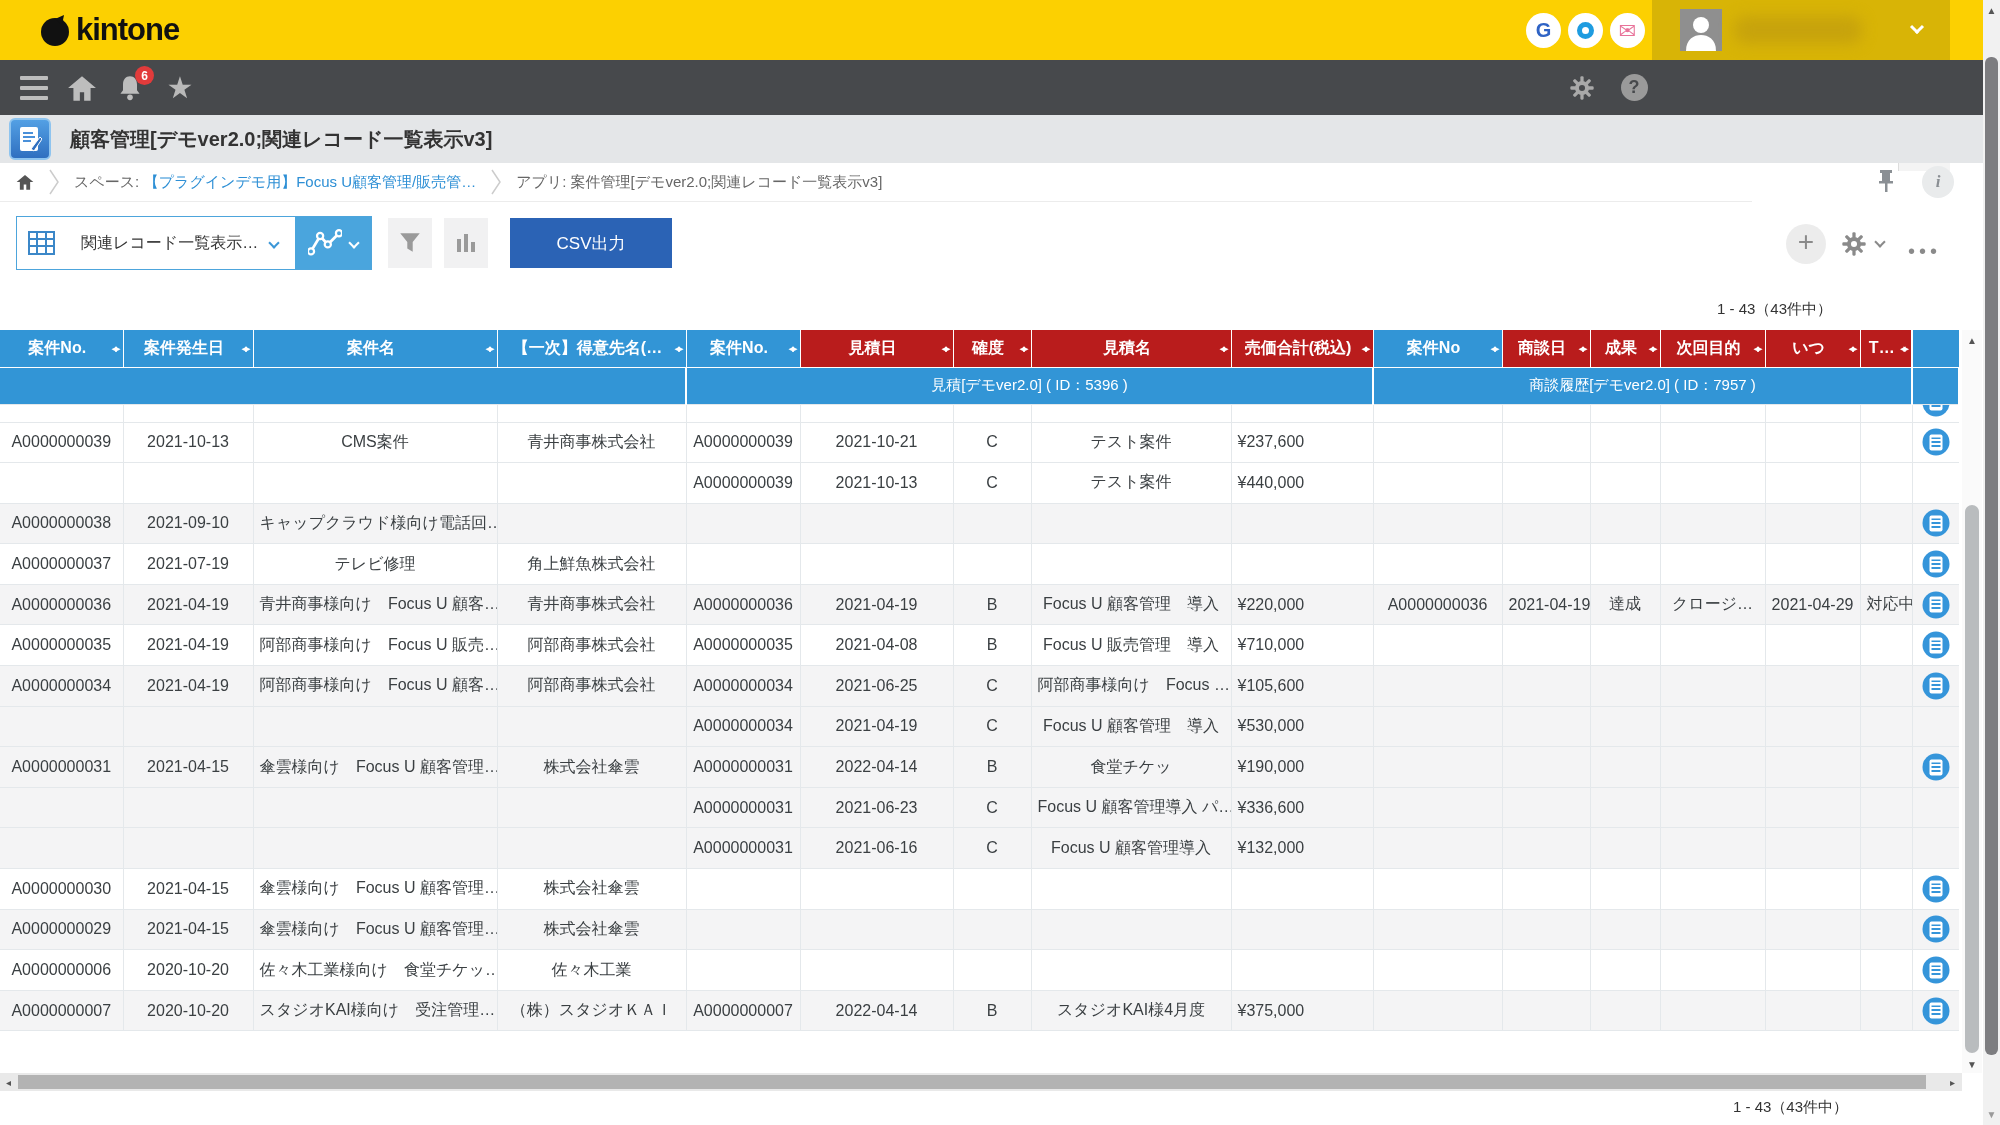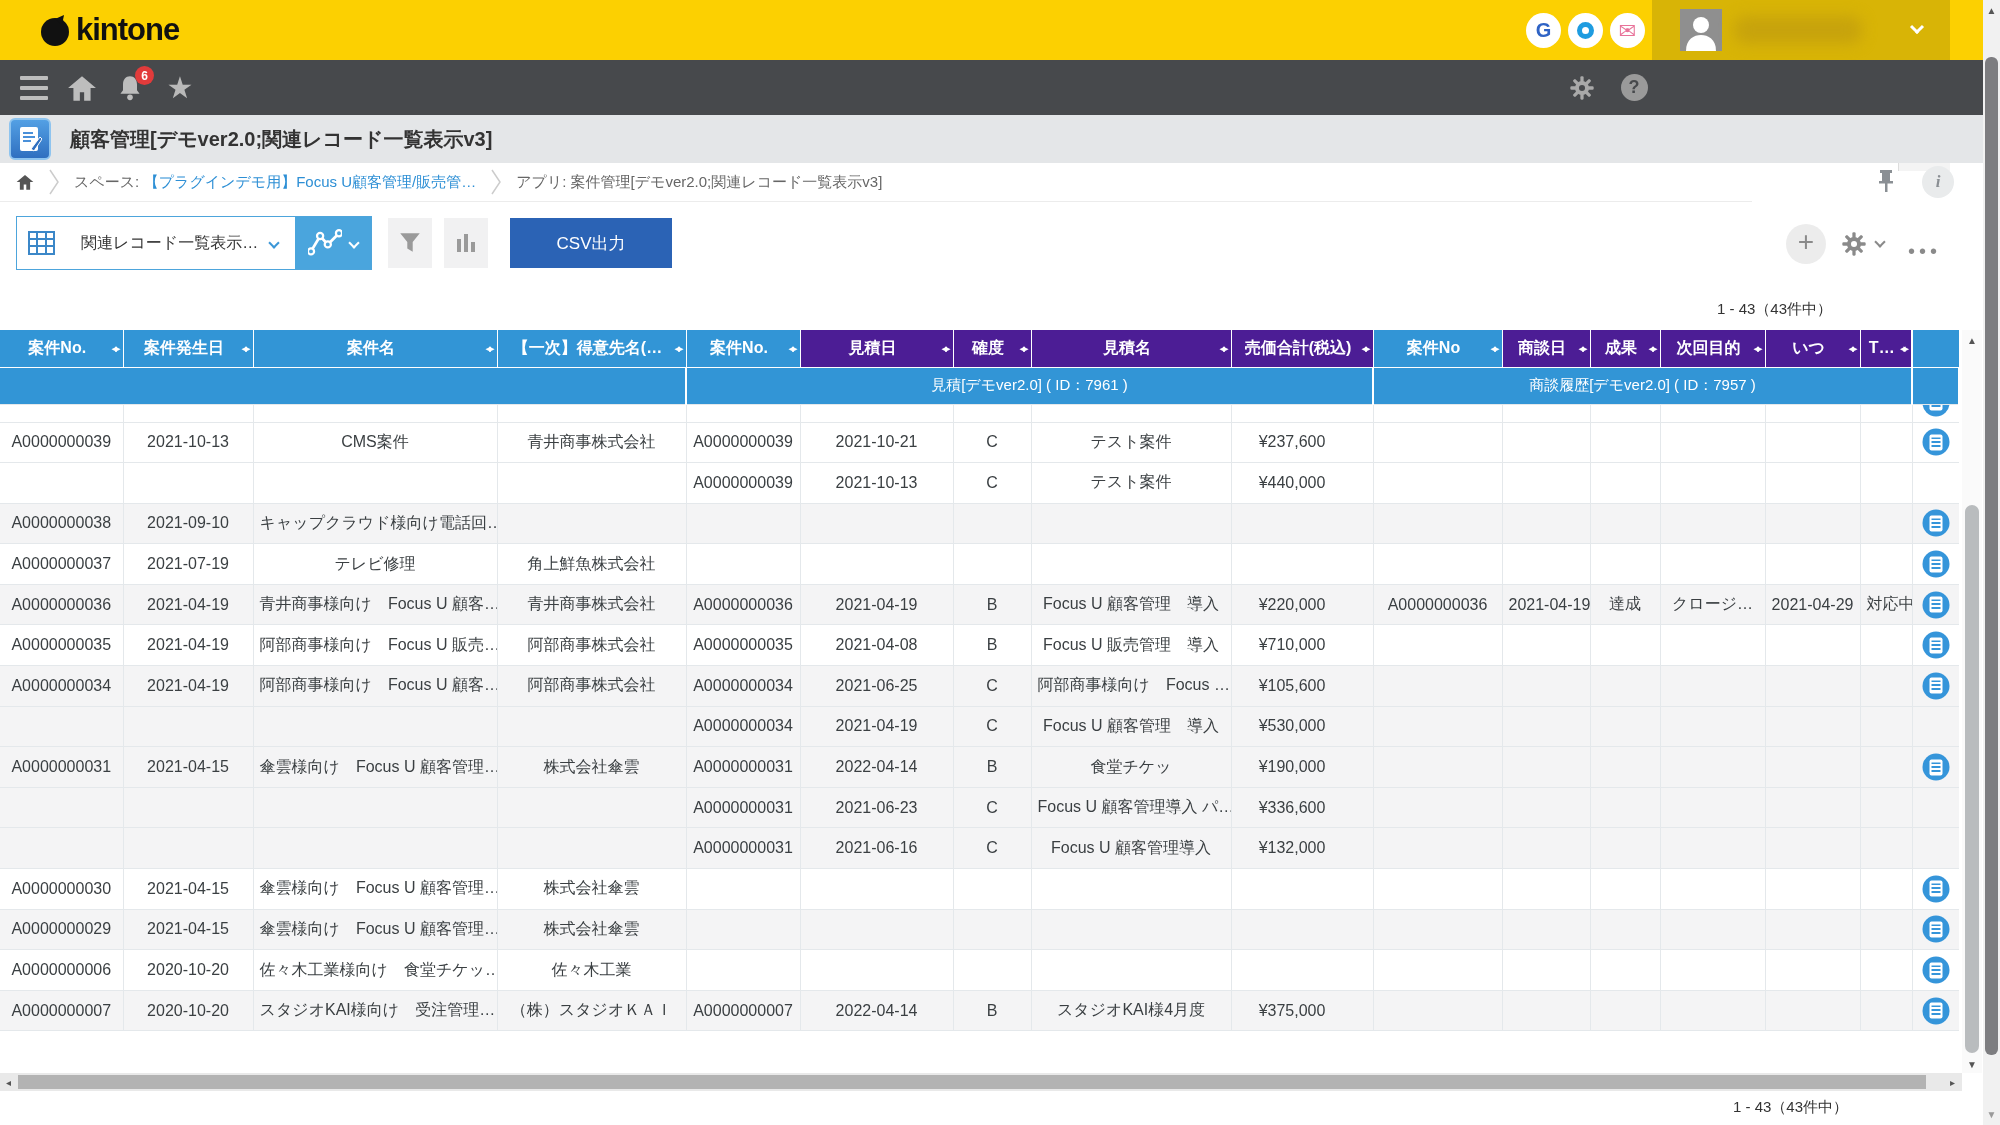"見積日" .h-light { background: #4c1d95 -> #b91c1c }
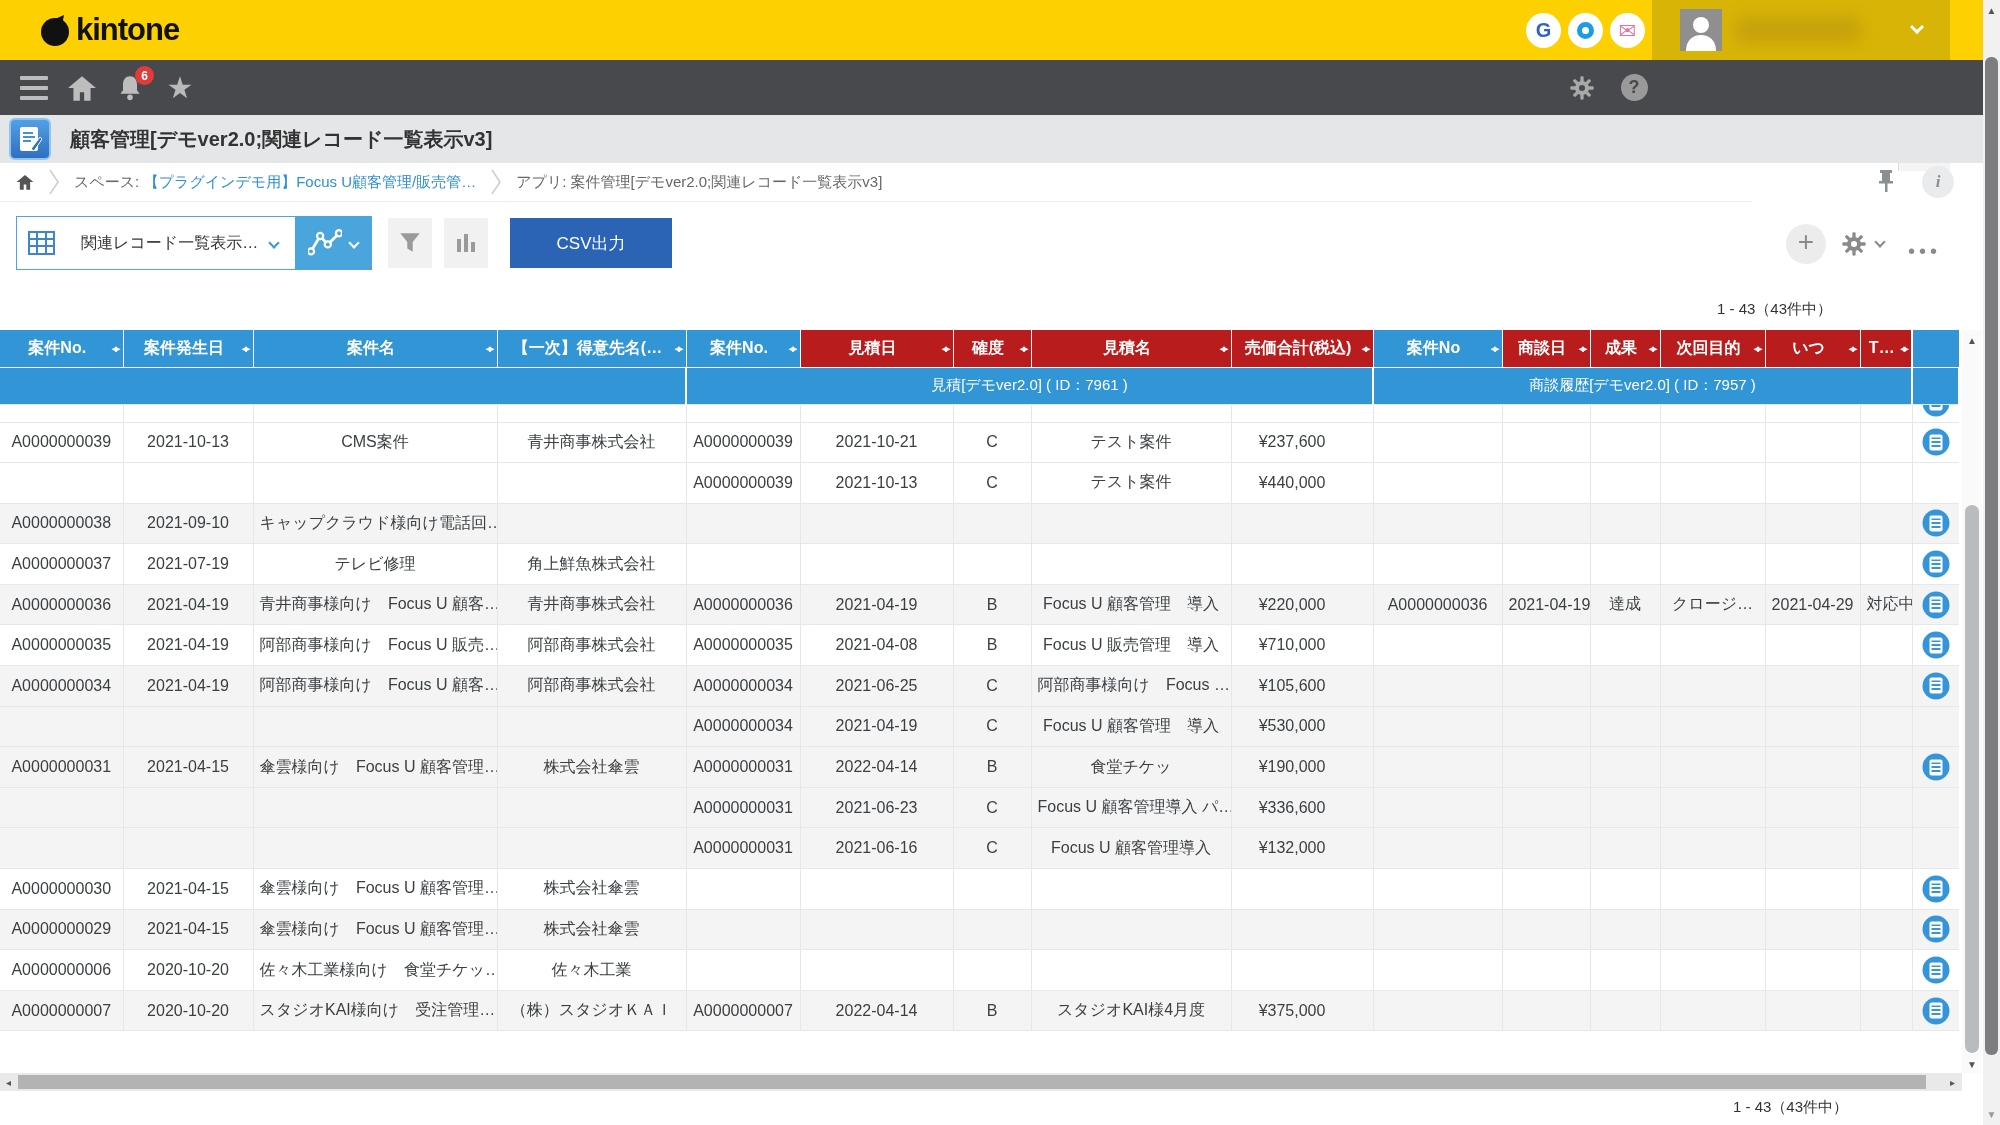"見積[デモver2.0] ( ID：7961 )" td.band { text: 7961 -> 5396 }
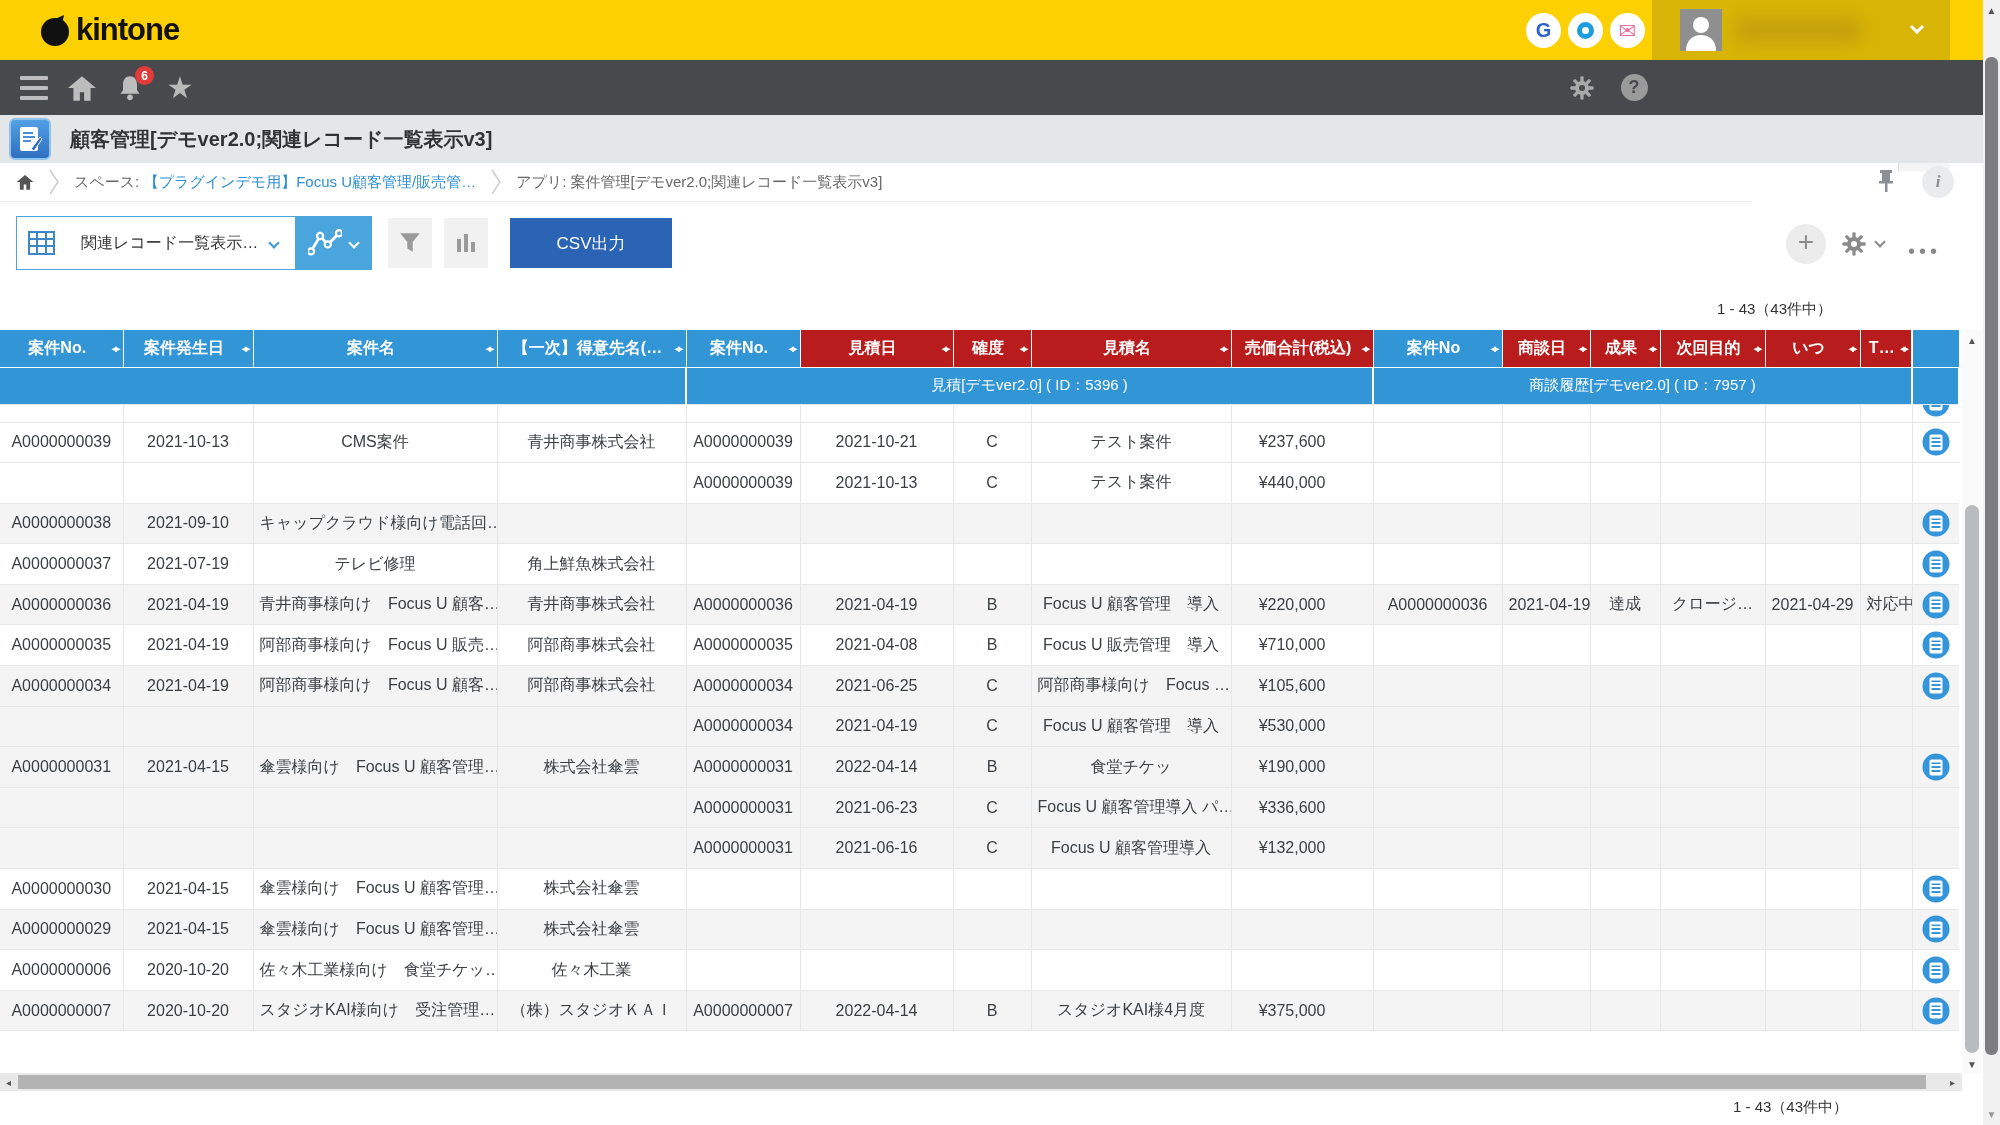"¥237,600" .grid td.num { text-align: center -> left }
